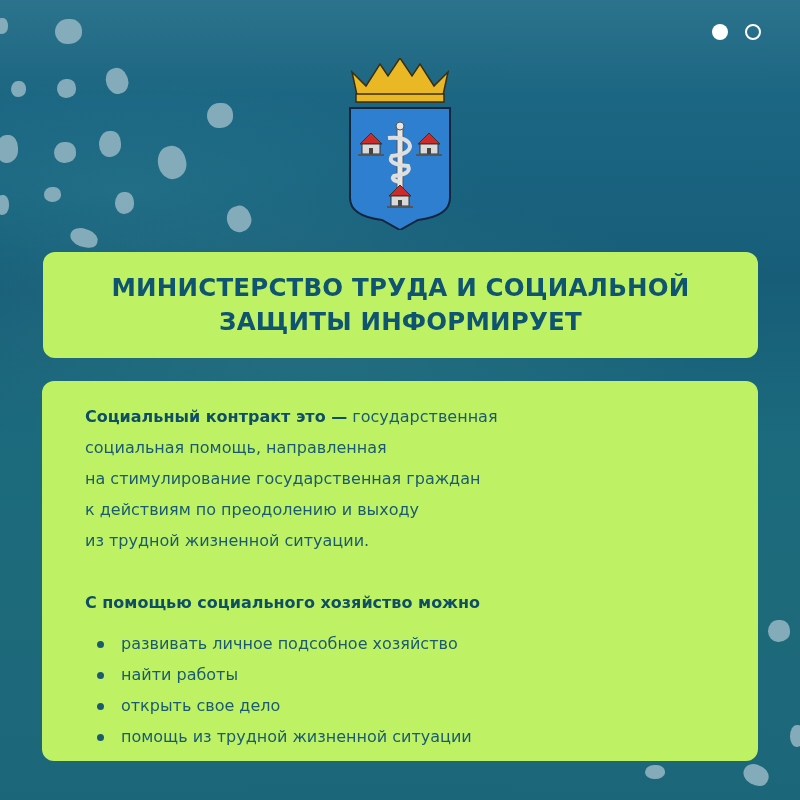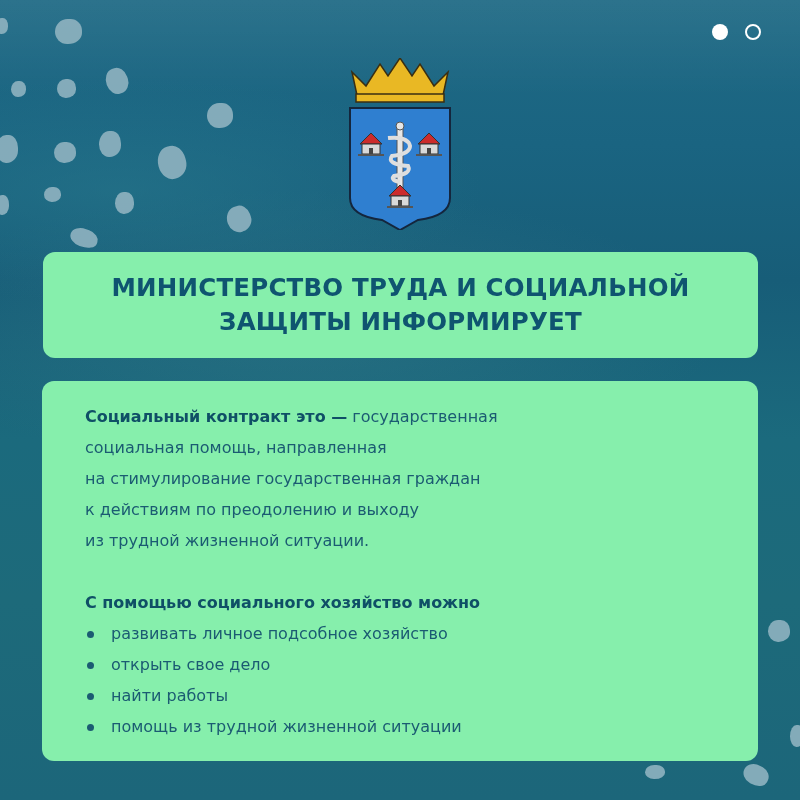"МИНИСТЕРСТВО ТРУДА И СОЦИАЛЬНОЙ" .card { background: #86efac -> #bef264 }
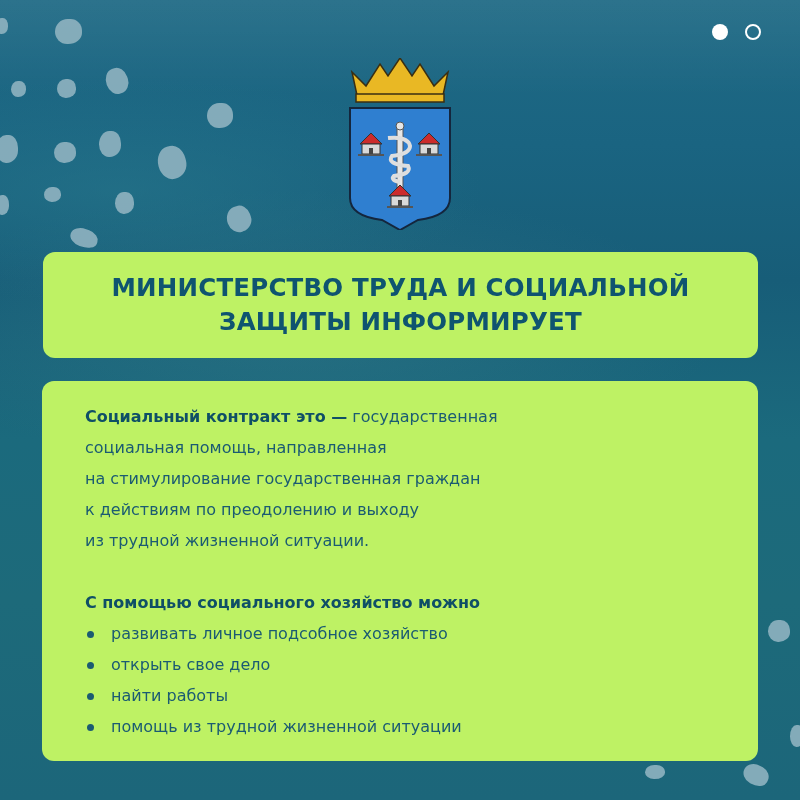"развивать личное подсобное хозяйство" .bullet-list { margin: 0 -> 10px }
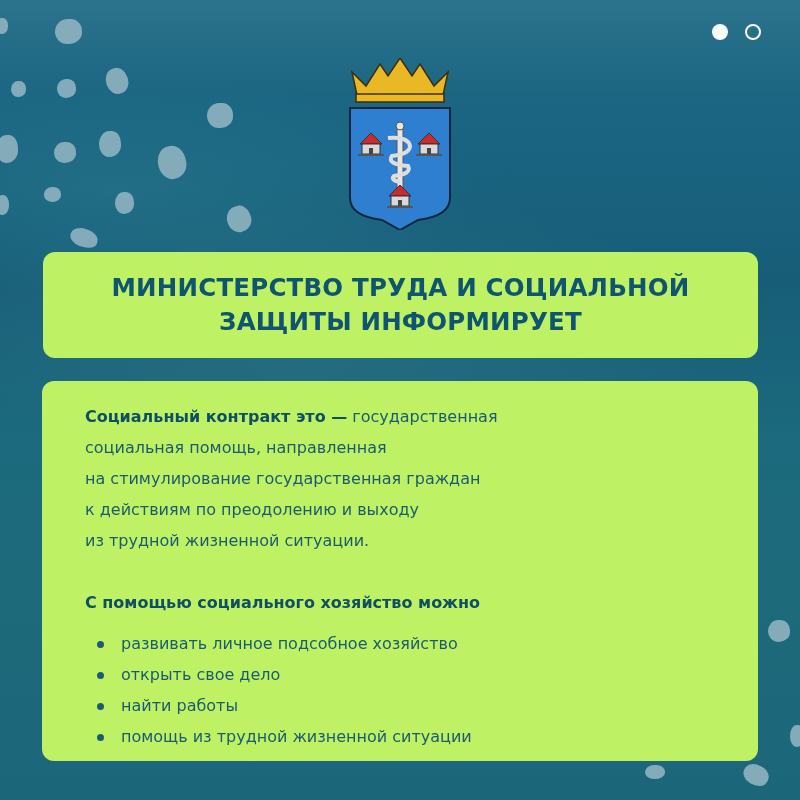"открыть свое дело" li.bullet-item { order: before "найти работы" -> after "найти работы" }
